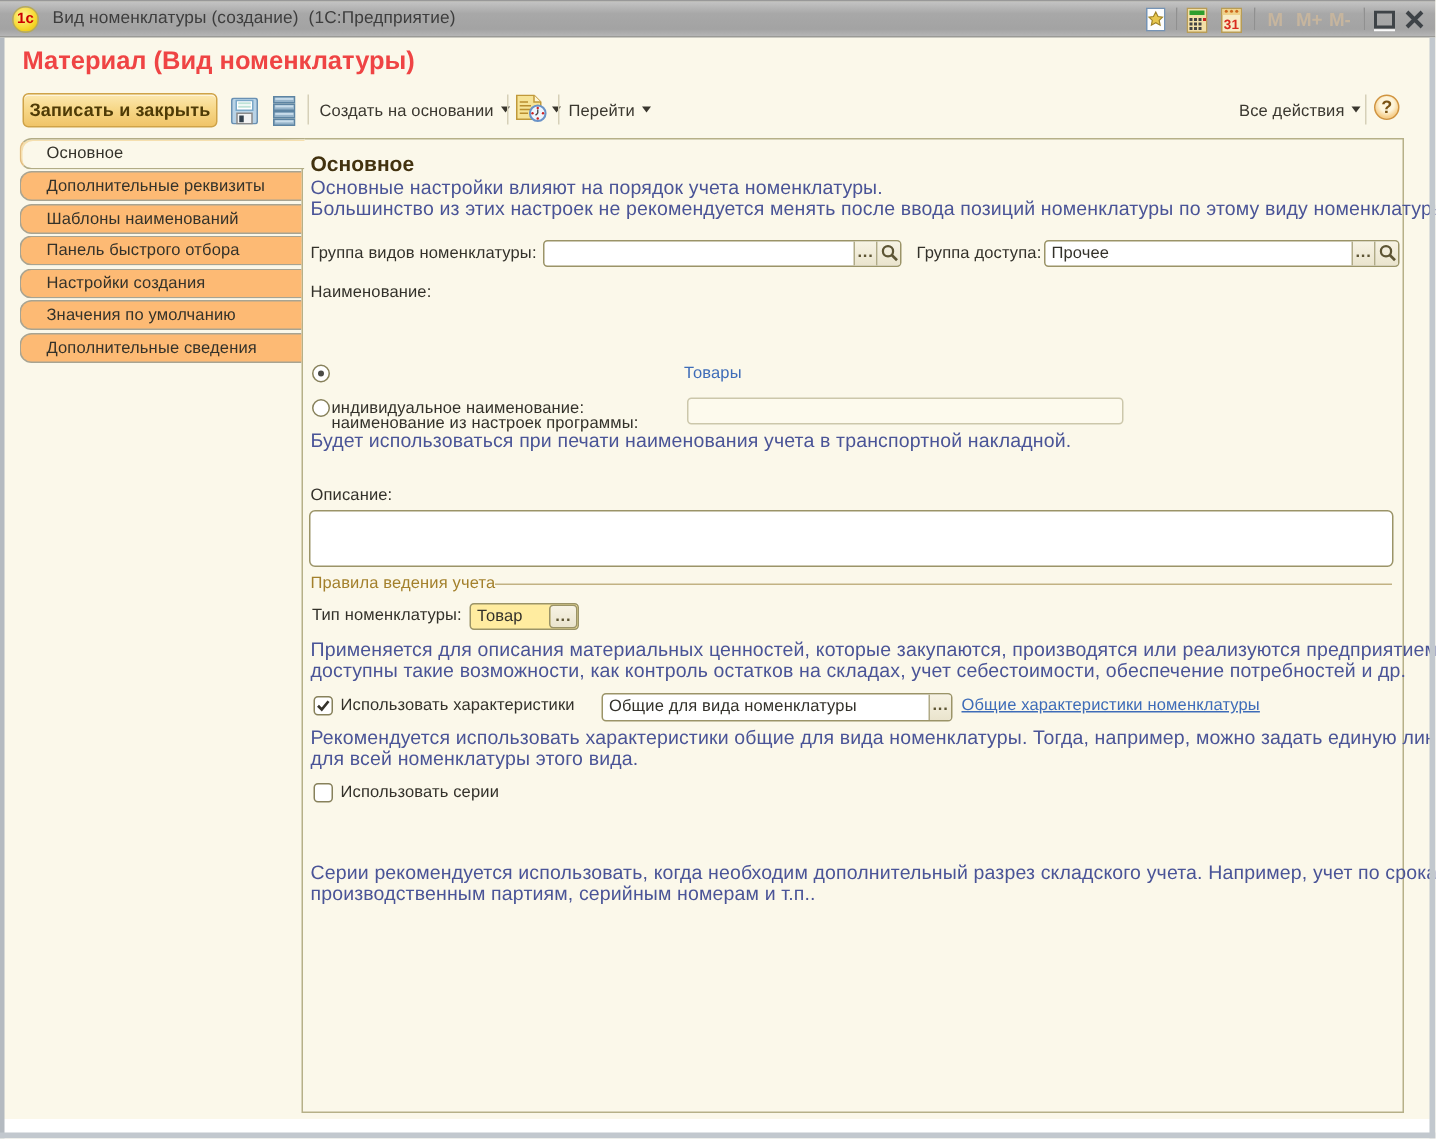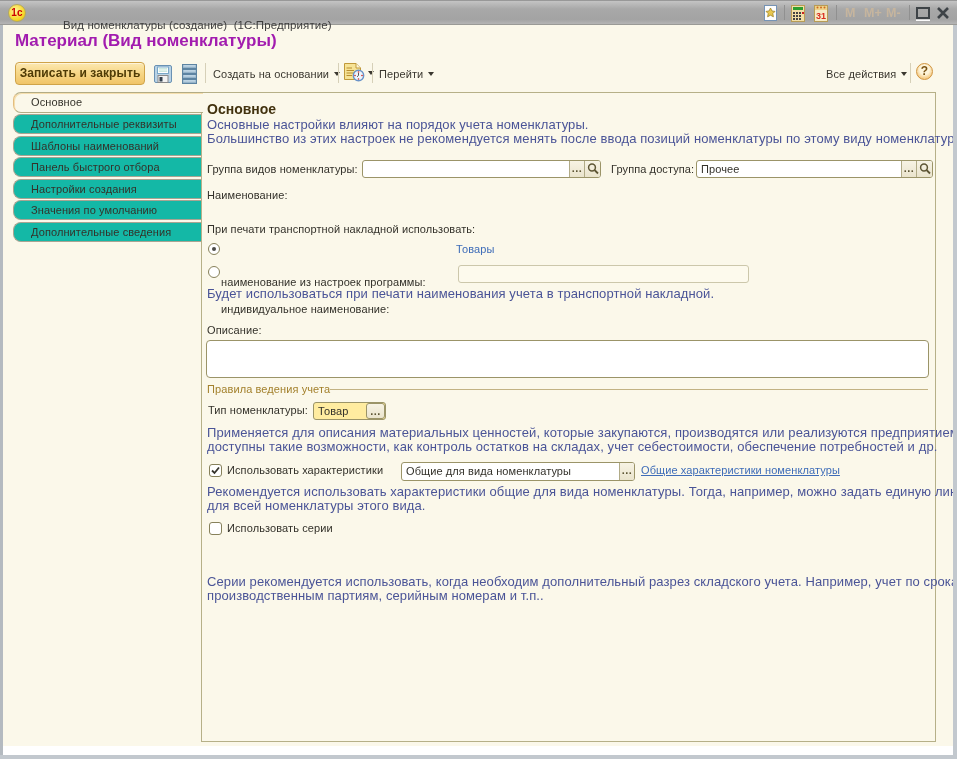"Вид номенклатуры (создание)" #tbar .ttl { margin-left: 28px -> none; top: 18px -> 5px }
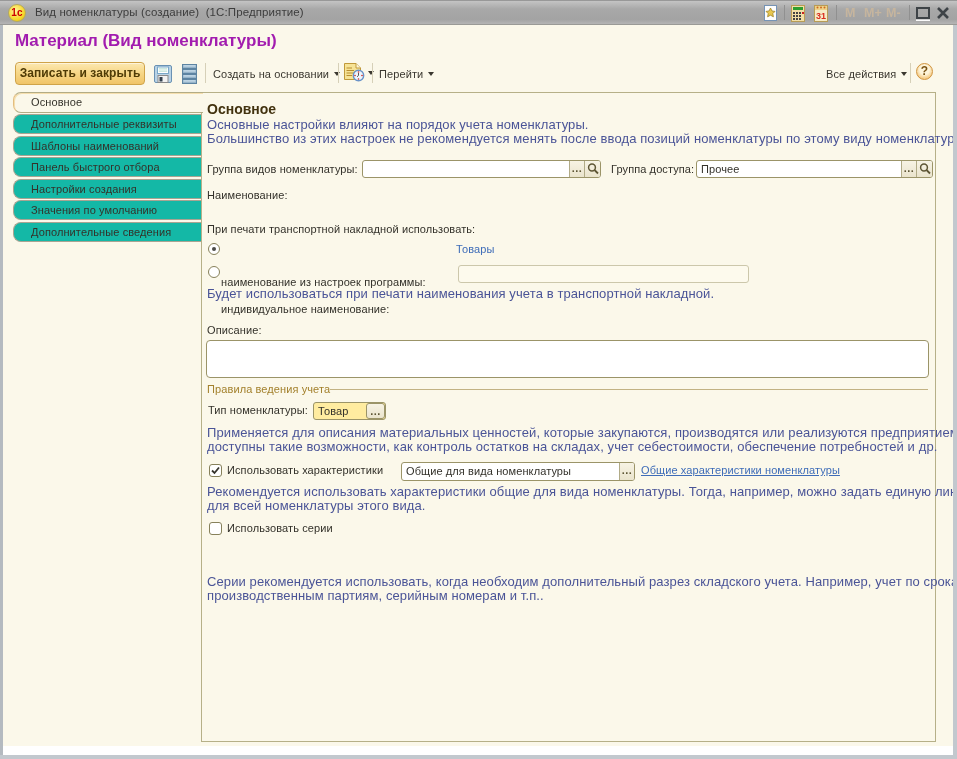"Материал (Вид номенклатуры)" #ptitle { color: #a21caf -> #ef4444 }
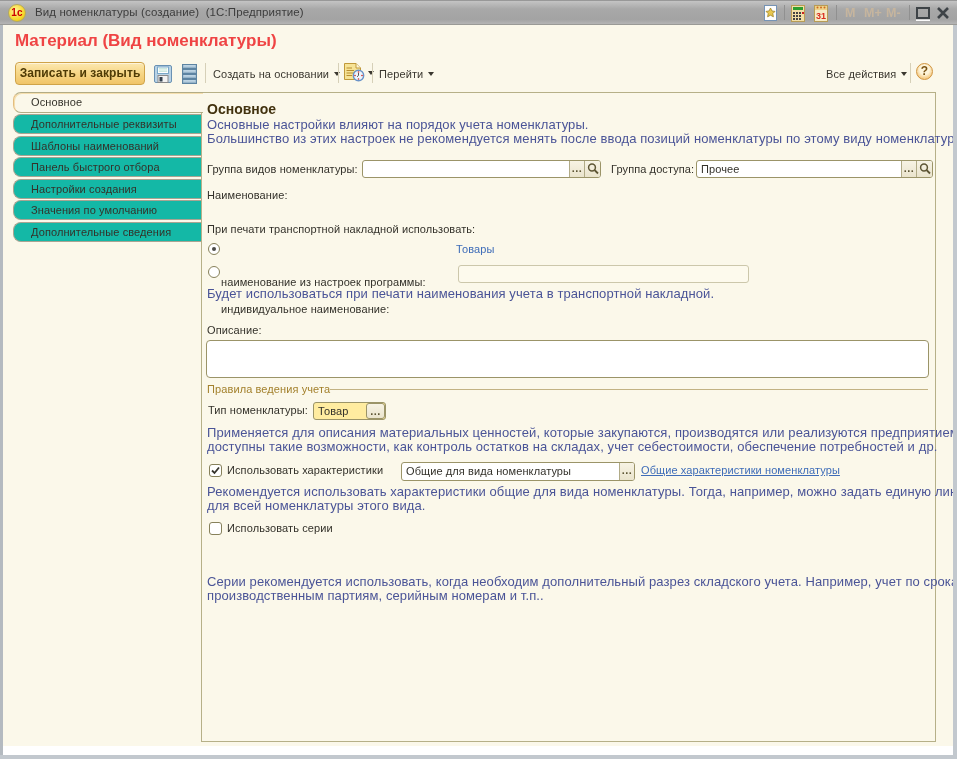"Дополнительные реквизиты" .tab { background: #14b8a6 -> #fdba74 }
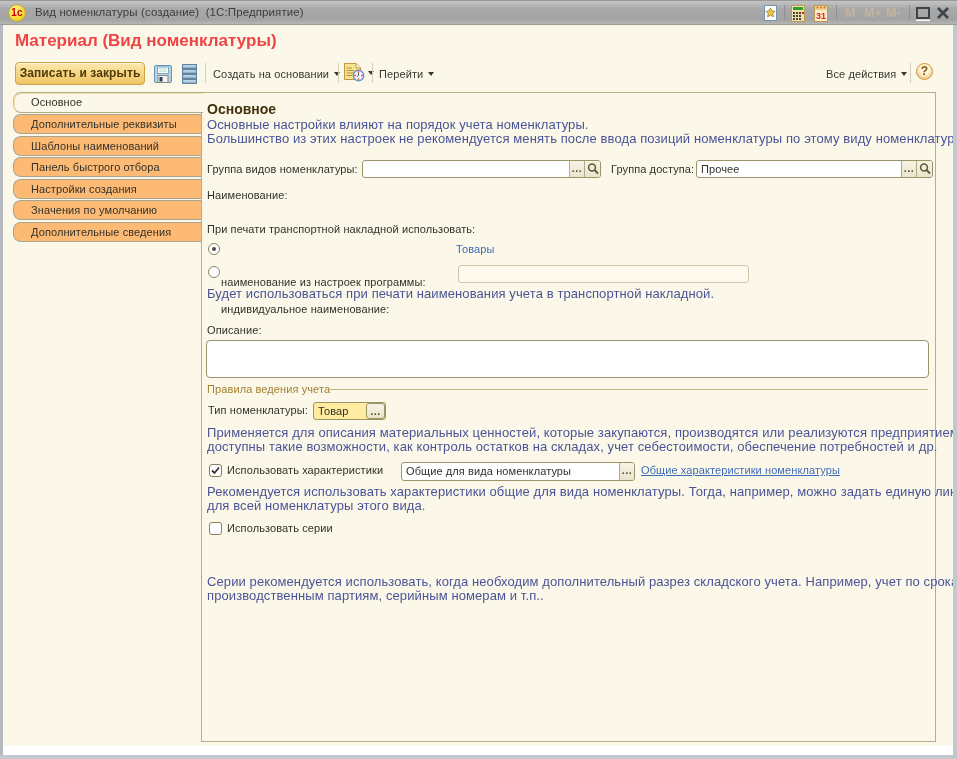"При печати транспортной накладной" div.lbl { html: <div>При печати транспортной накладной использовать:</div> -> none }
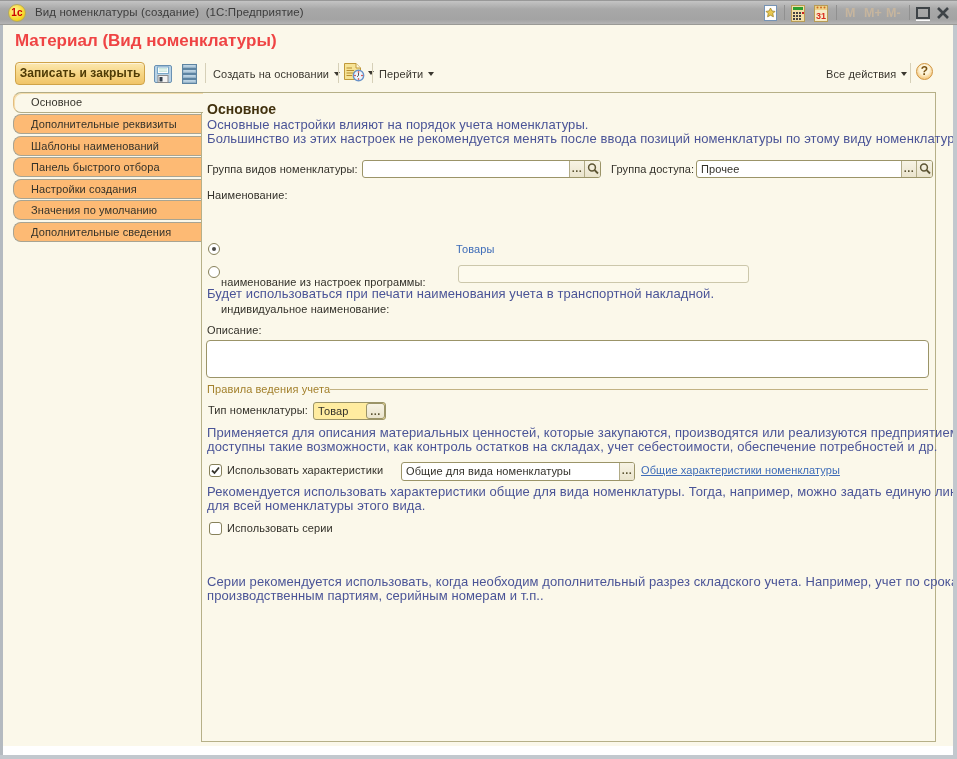"индивидуальное наименование:" div.lbl { margin-top: 37px -> none }
